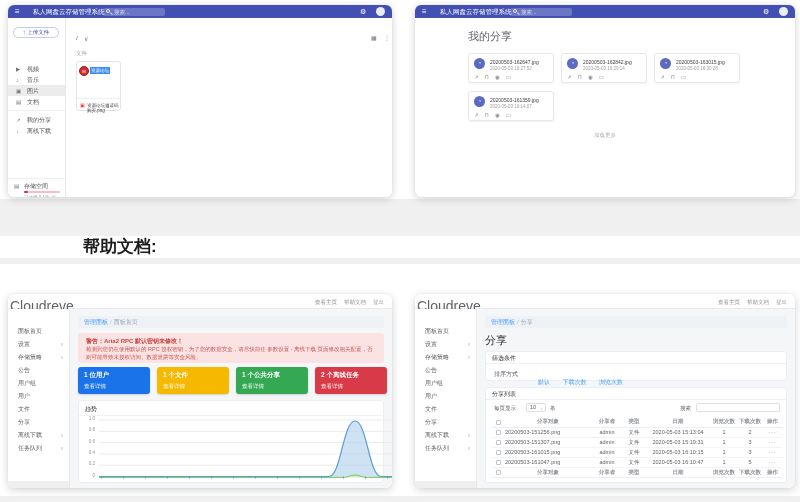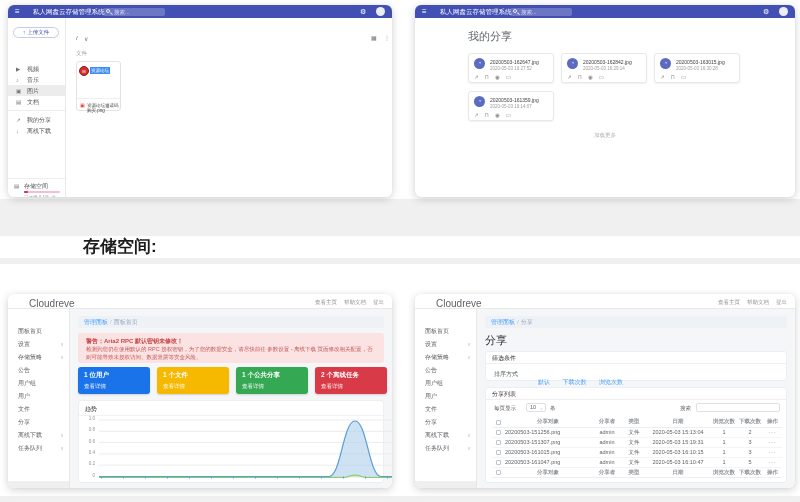"存储空间:" div.sec-head { text: 存储空间 -> 帮助文档 }
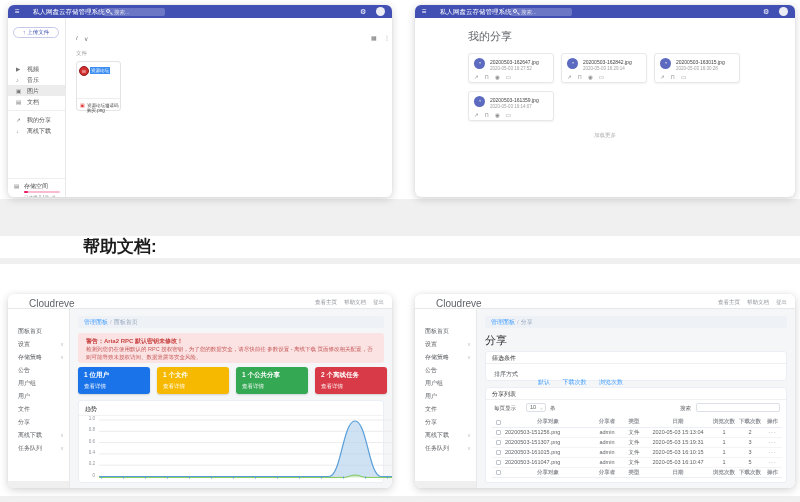"Cloudreve" .a-logo { font-size: 10px -> 14px; left: 21px -> 2px }
